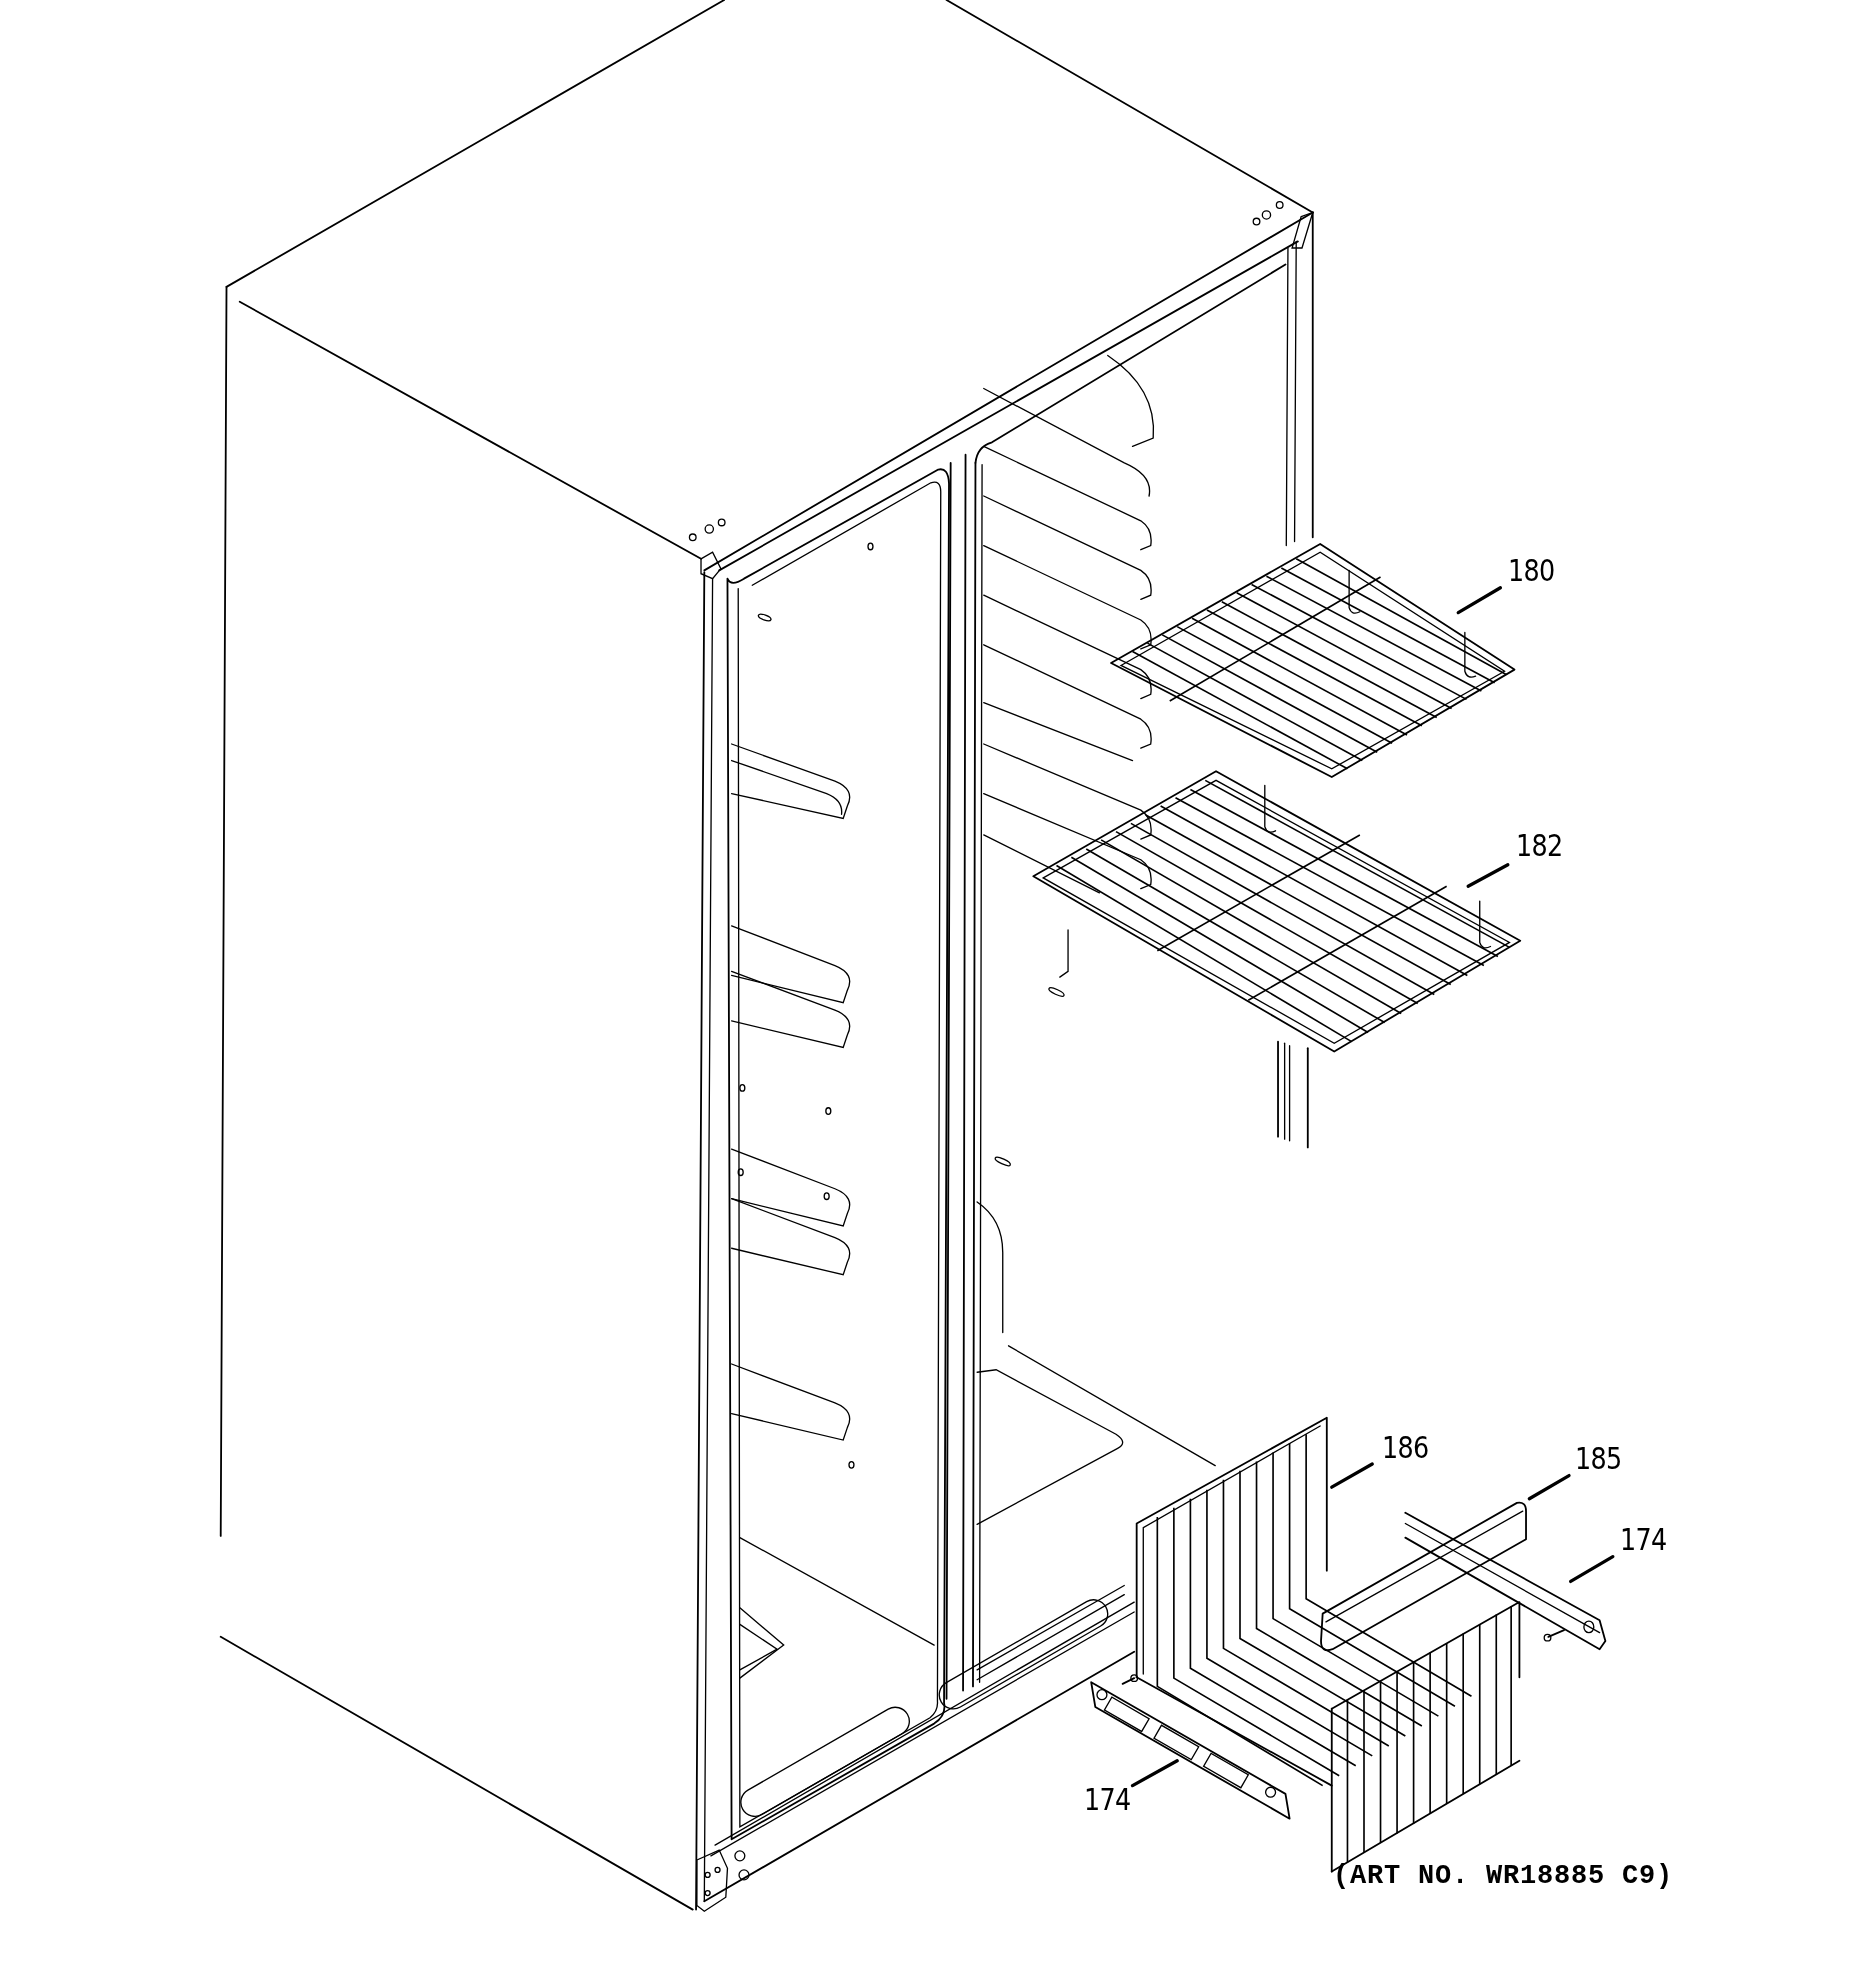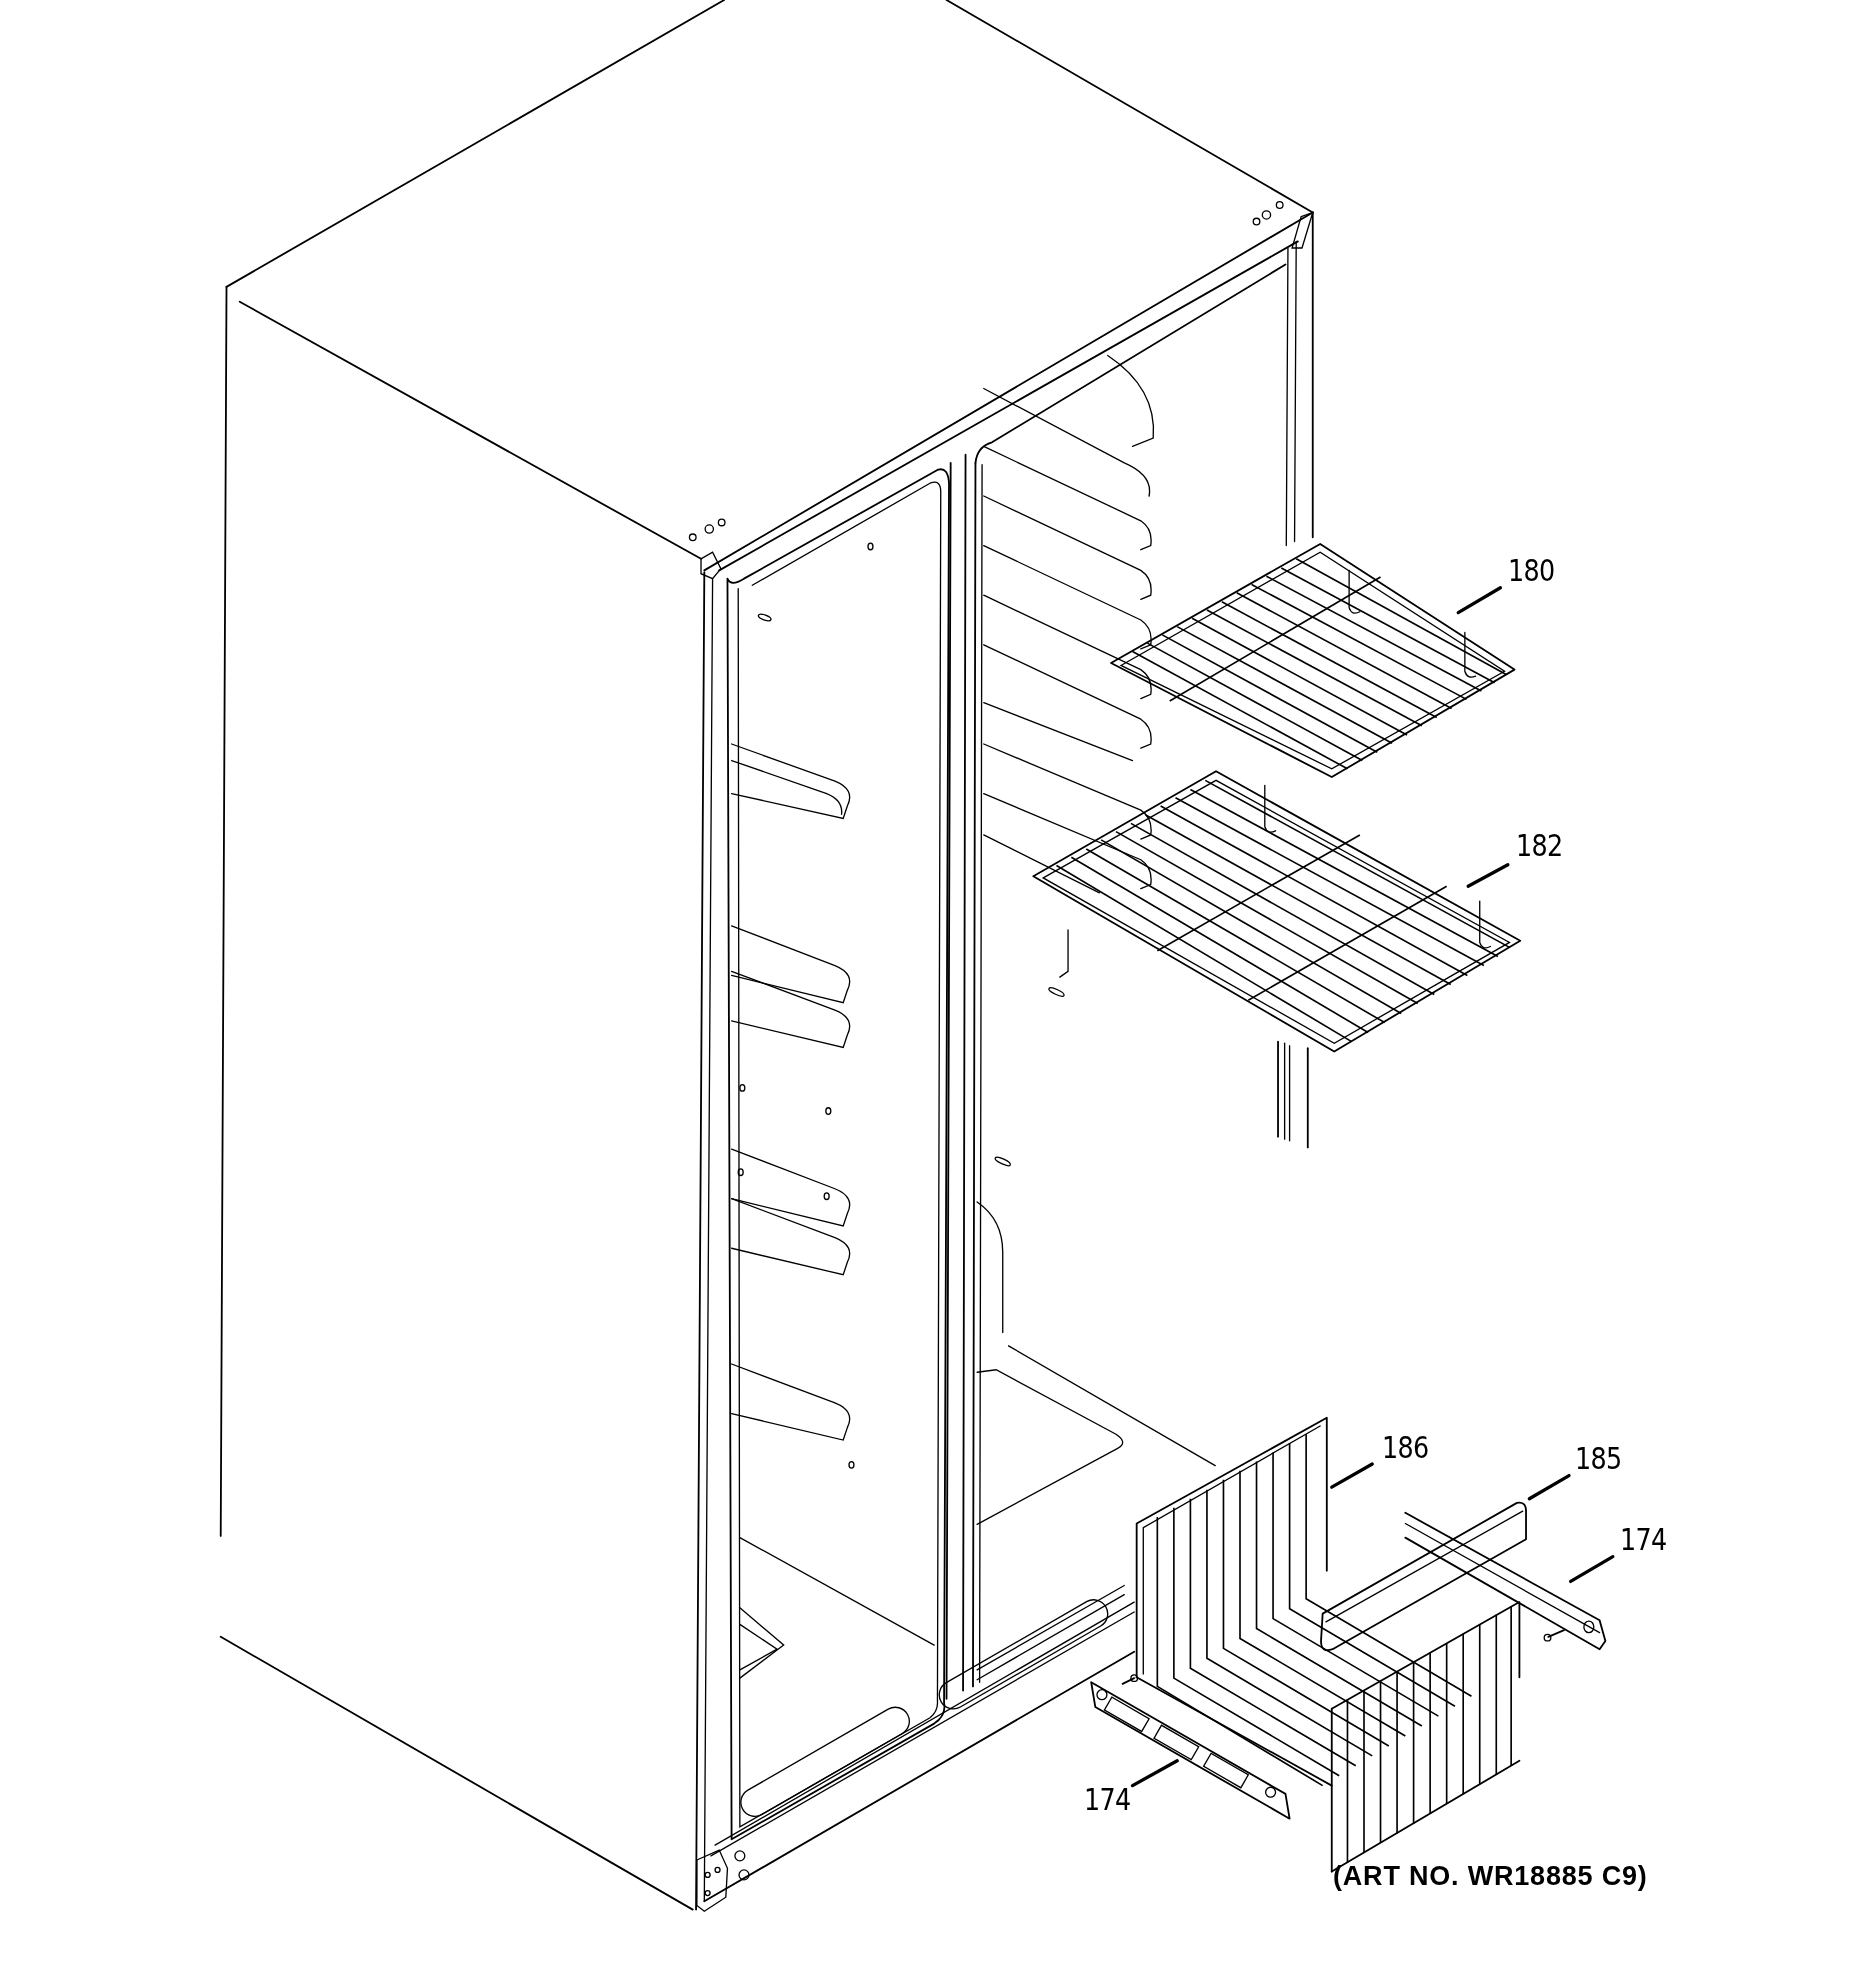"(ART NO. WR18885 C9)" .artno { font-family: Liberation Sans, sans-serif -> Liberation Mono, monospace }
